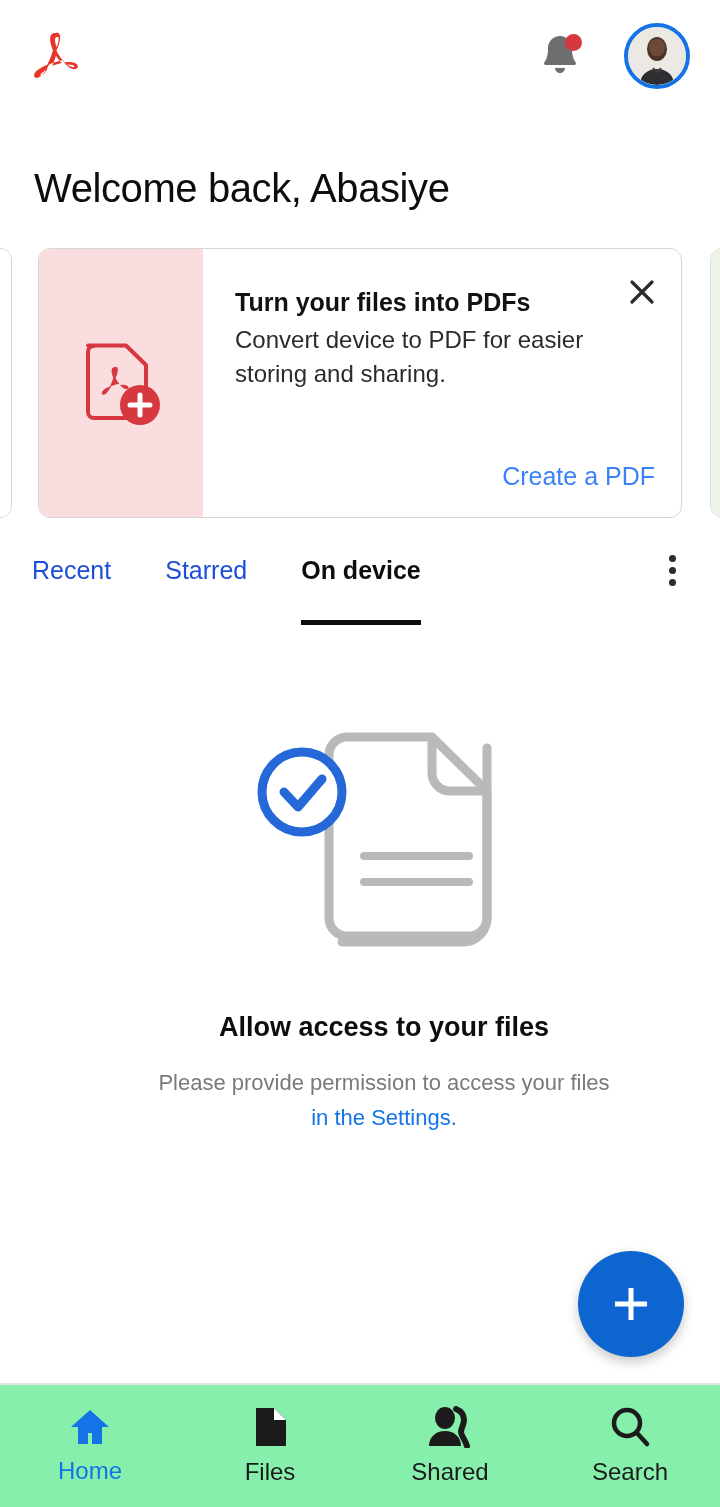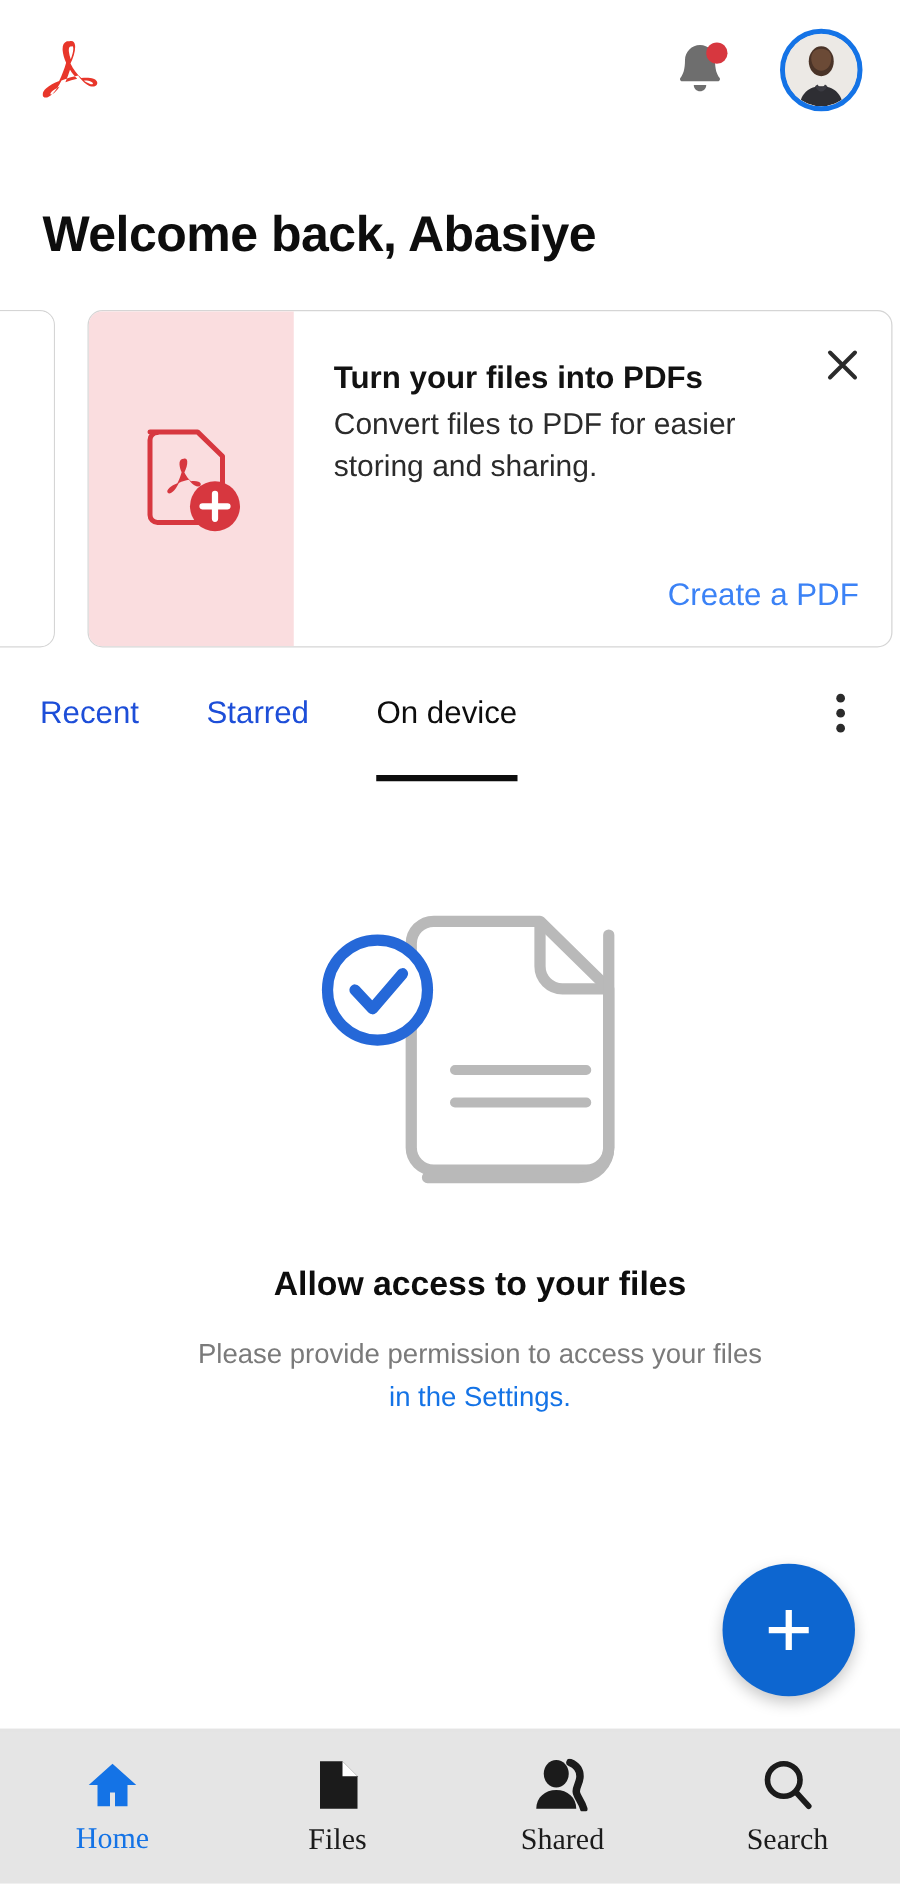"Welcome back, Abasiye" .welcome { font-weight: bold -> normal }
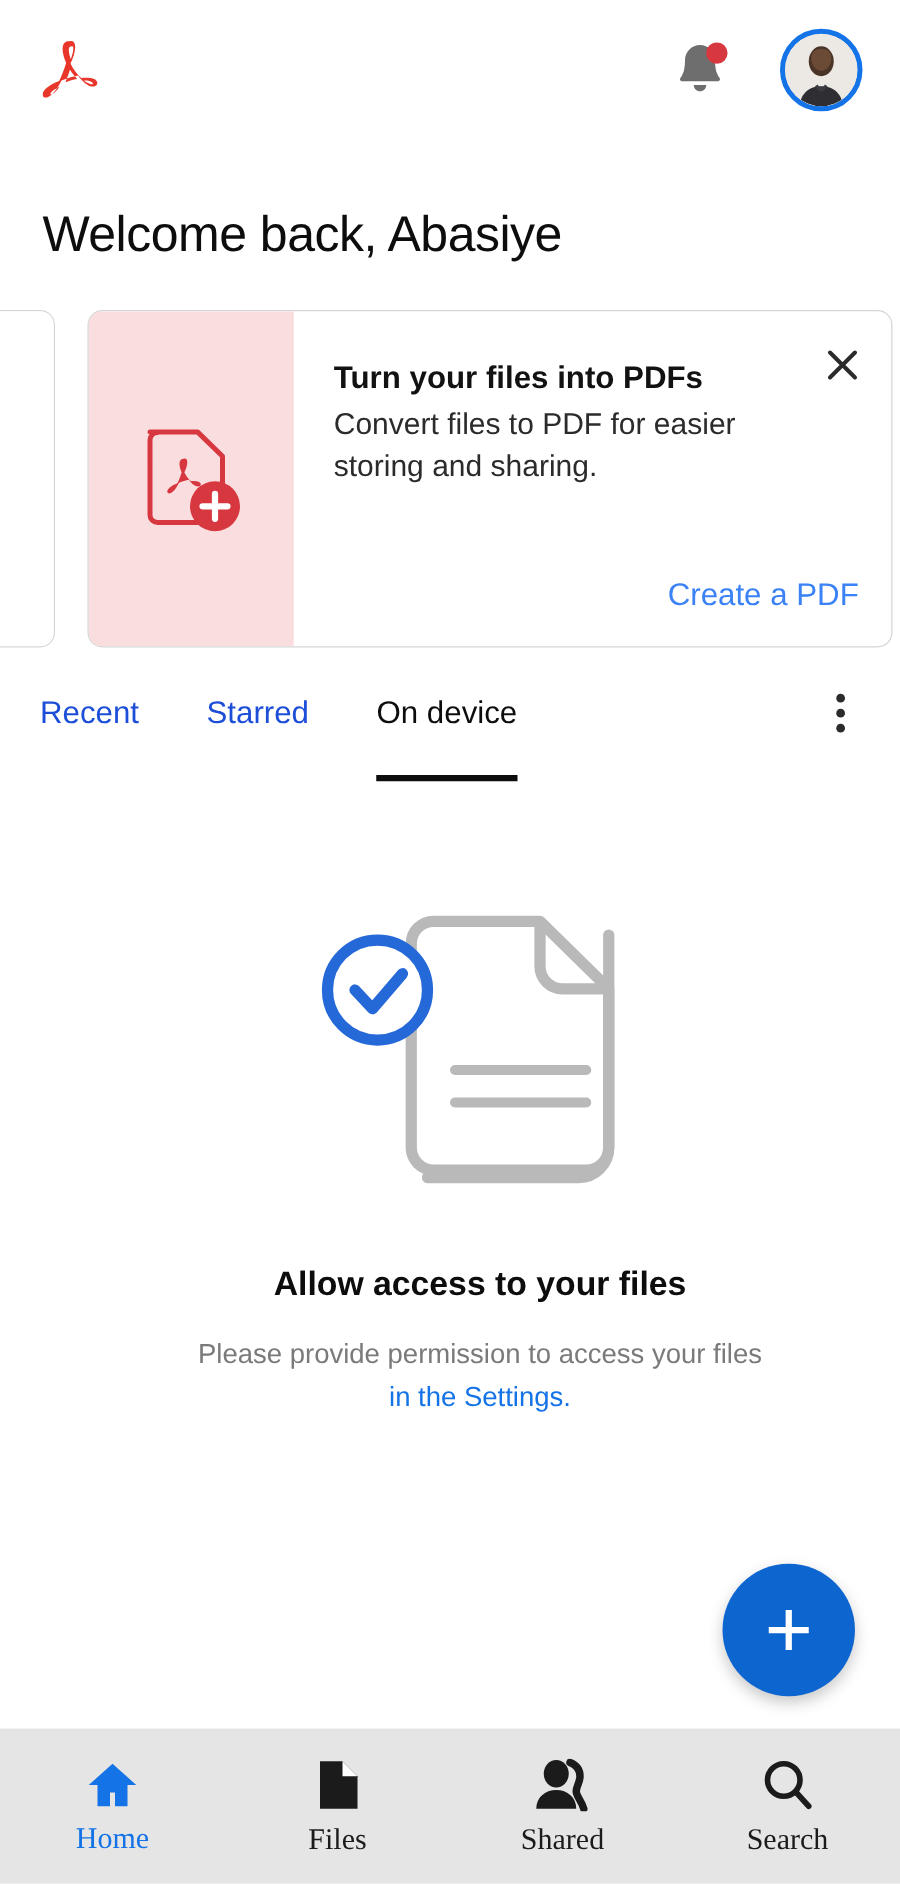"Turn your files into PDFs" .promo-card { margin-left: 32px -> none }
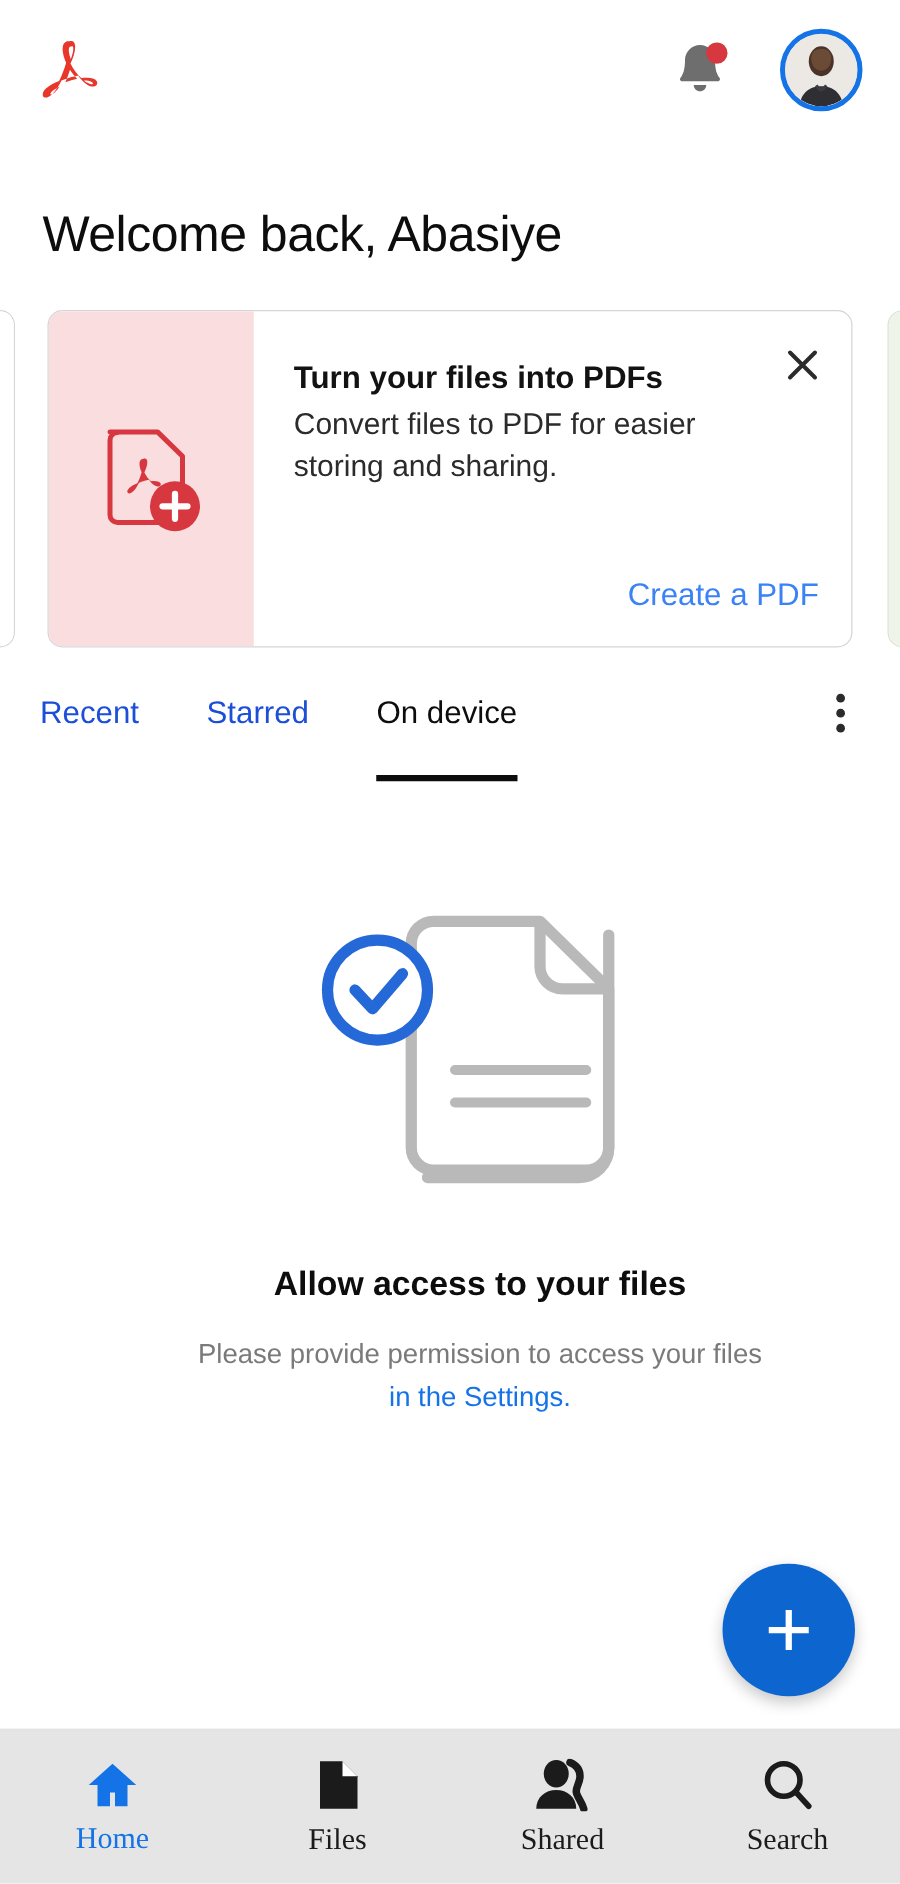"Convert files to PDF for" div.card-desc { text: files -> device }
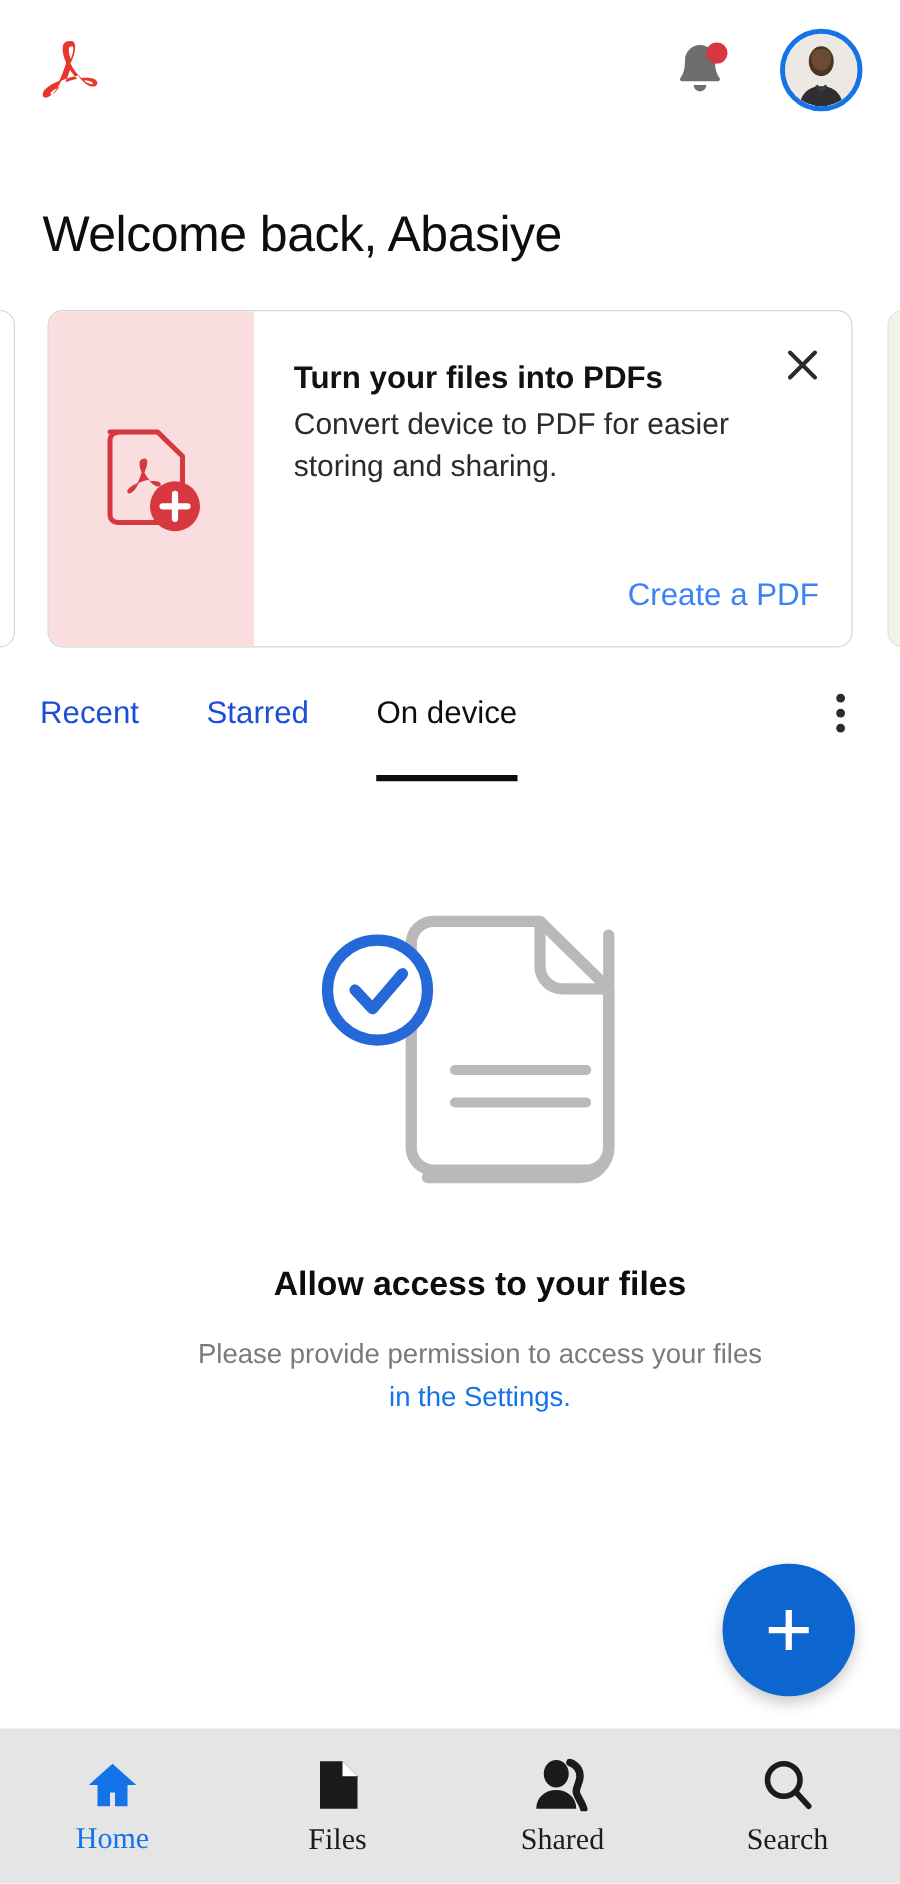"On device" .tab.active { font-weight: normal -> bold }
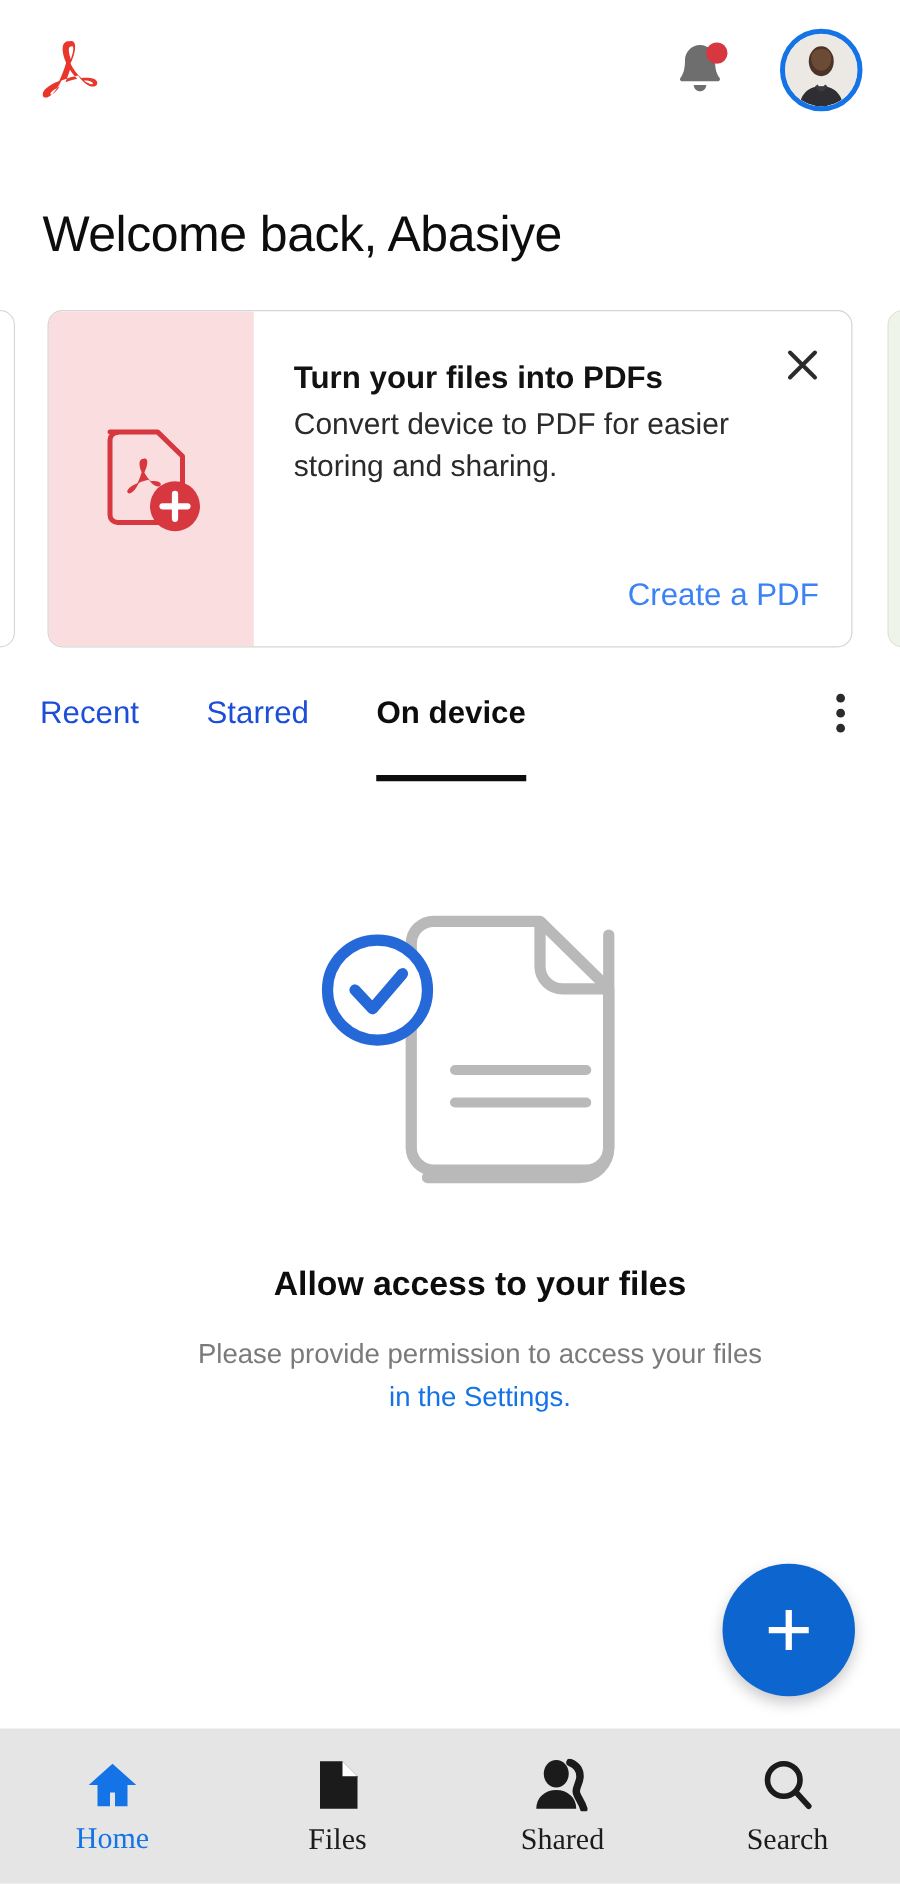"Home" .bottom-nav { background: #e5e5e5 -> #86efac; font-family: Liberation Serif, serif -> none }
